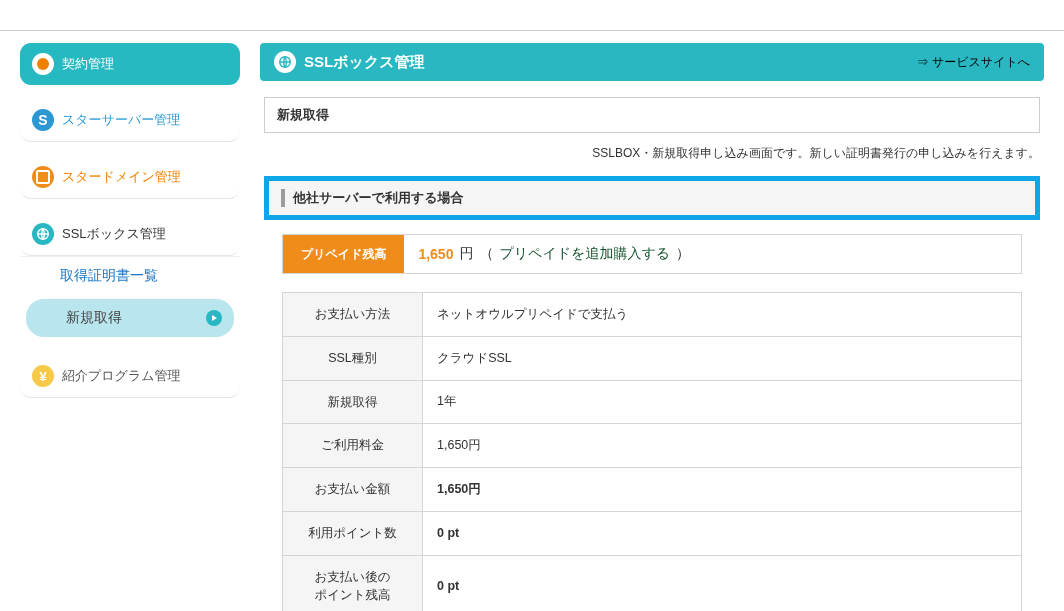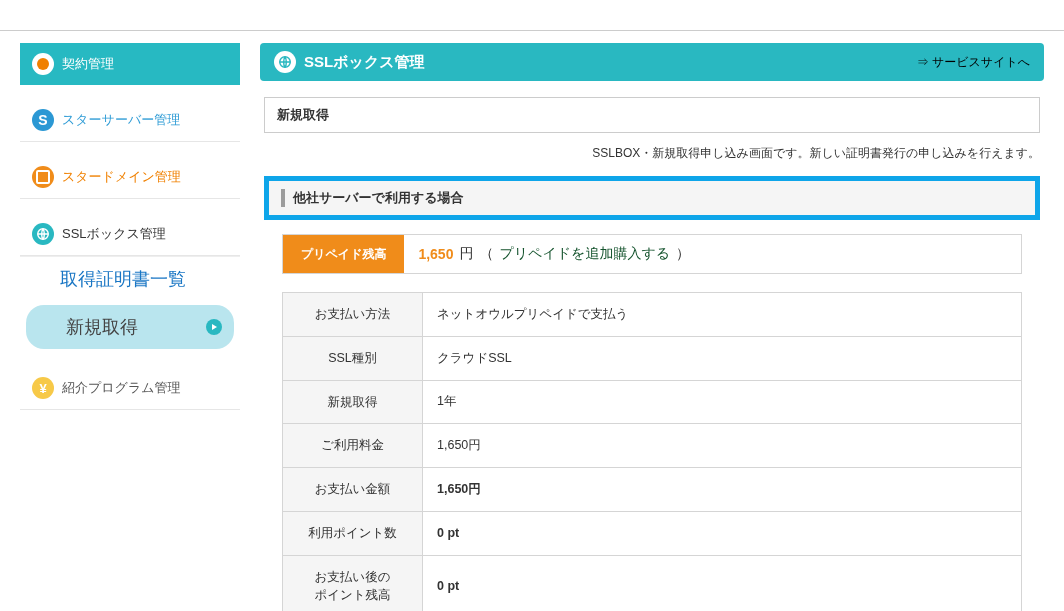"契約管理" .side-item { border-radius: none -> 11px }
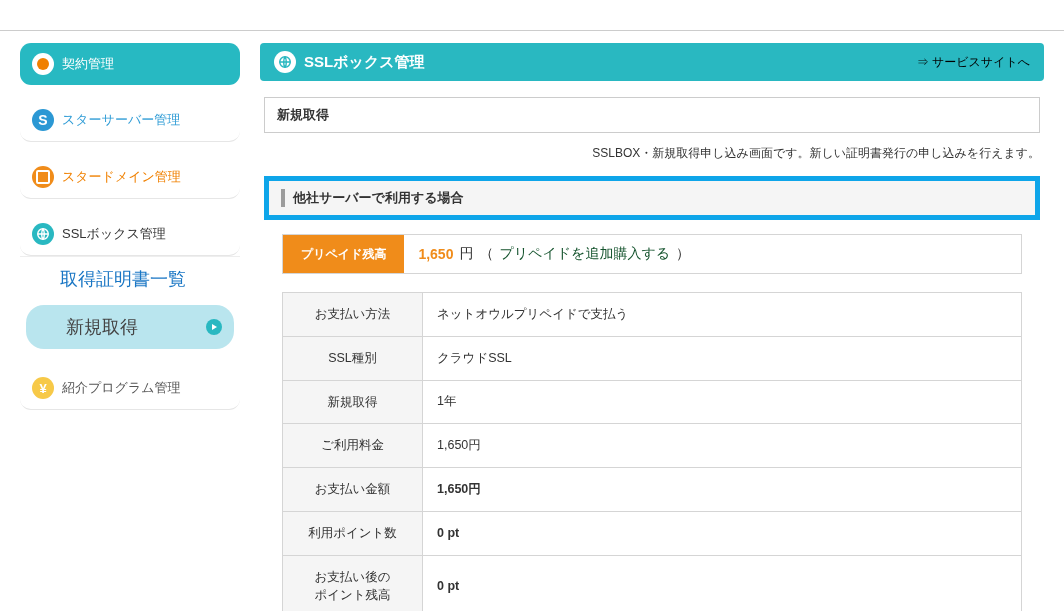"取得証明書一覧" .sub-item { font-size: 18px -> 14px }
